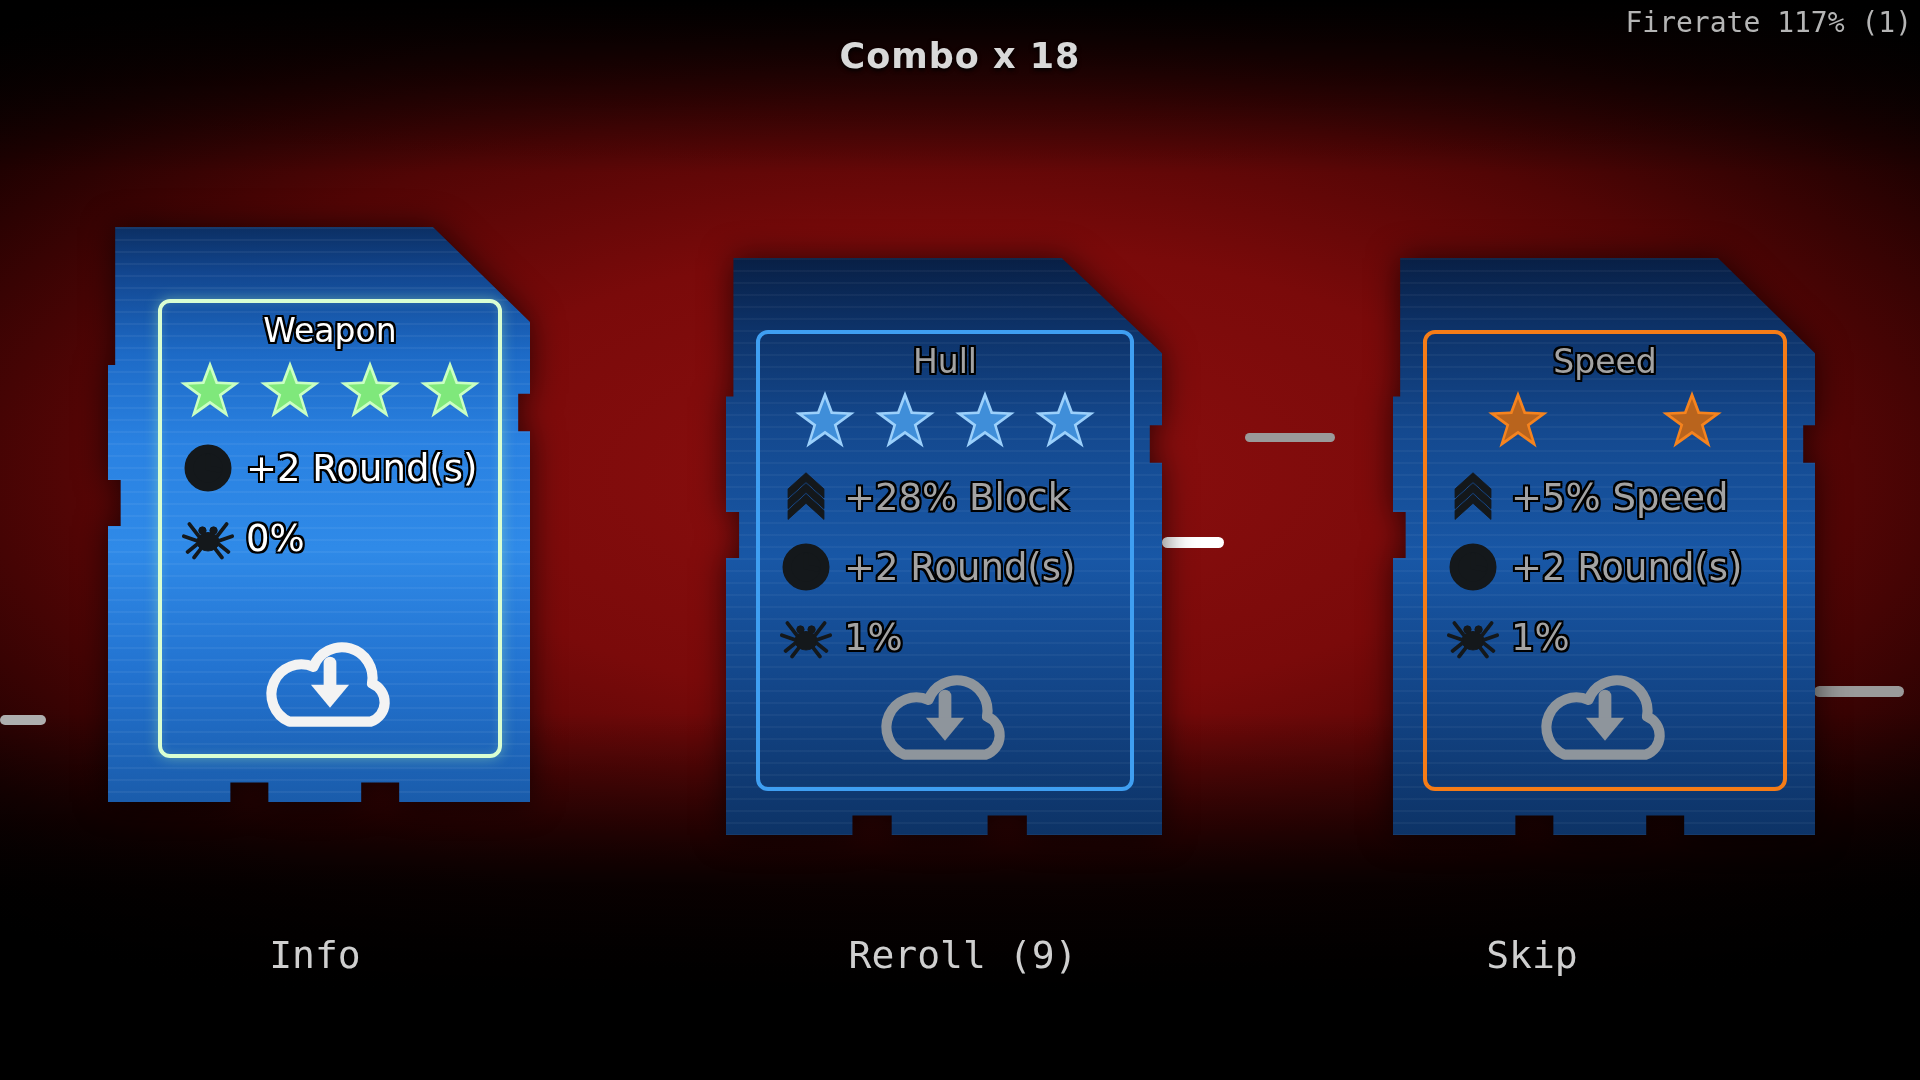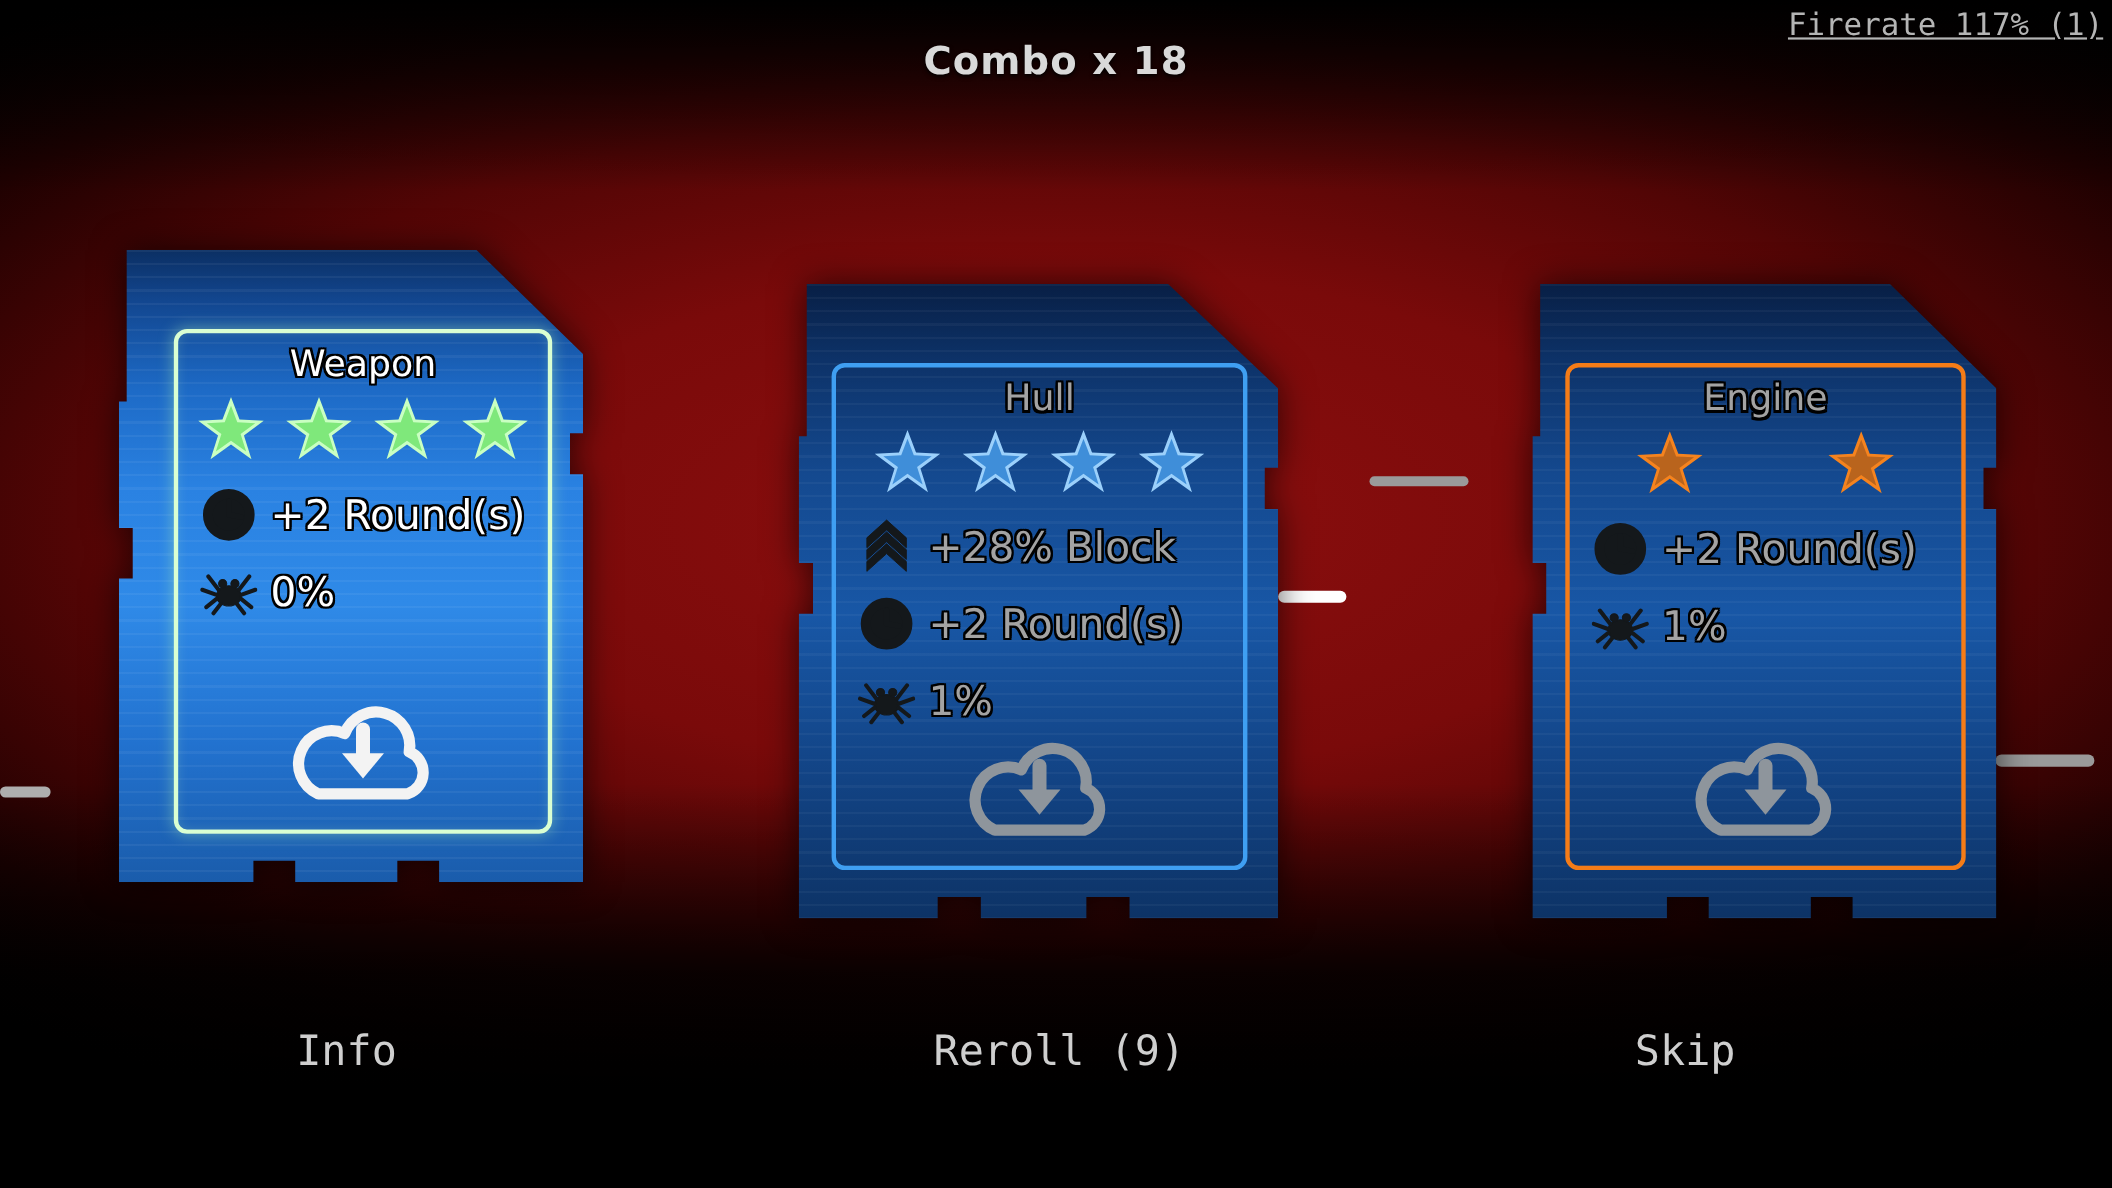"Firerate 117% (1)" .status { text-decoration: underline -> none }
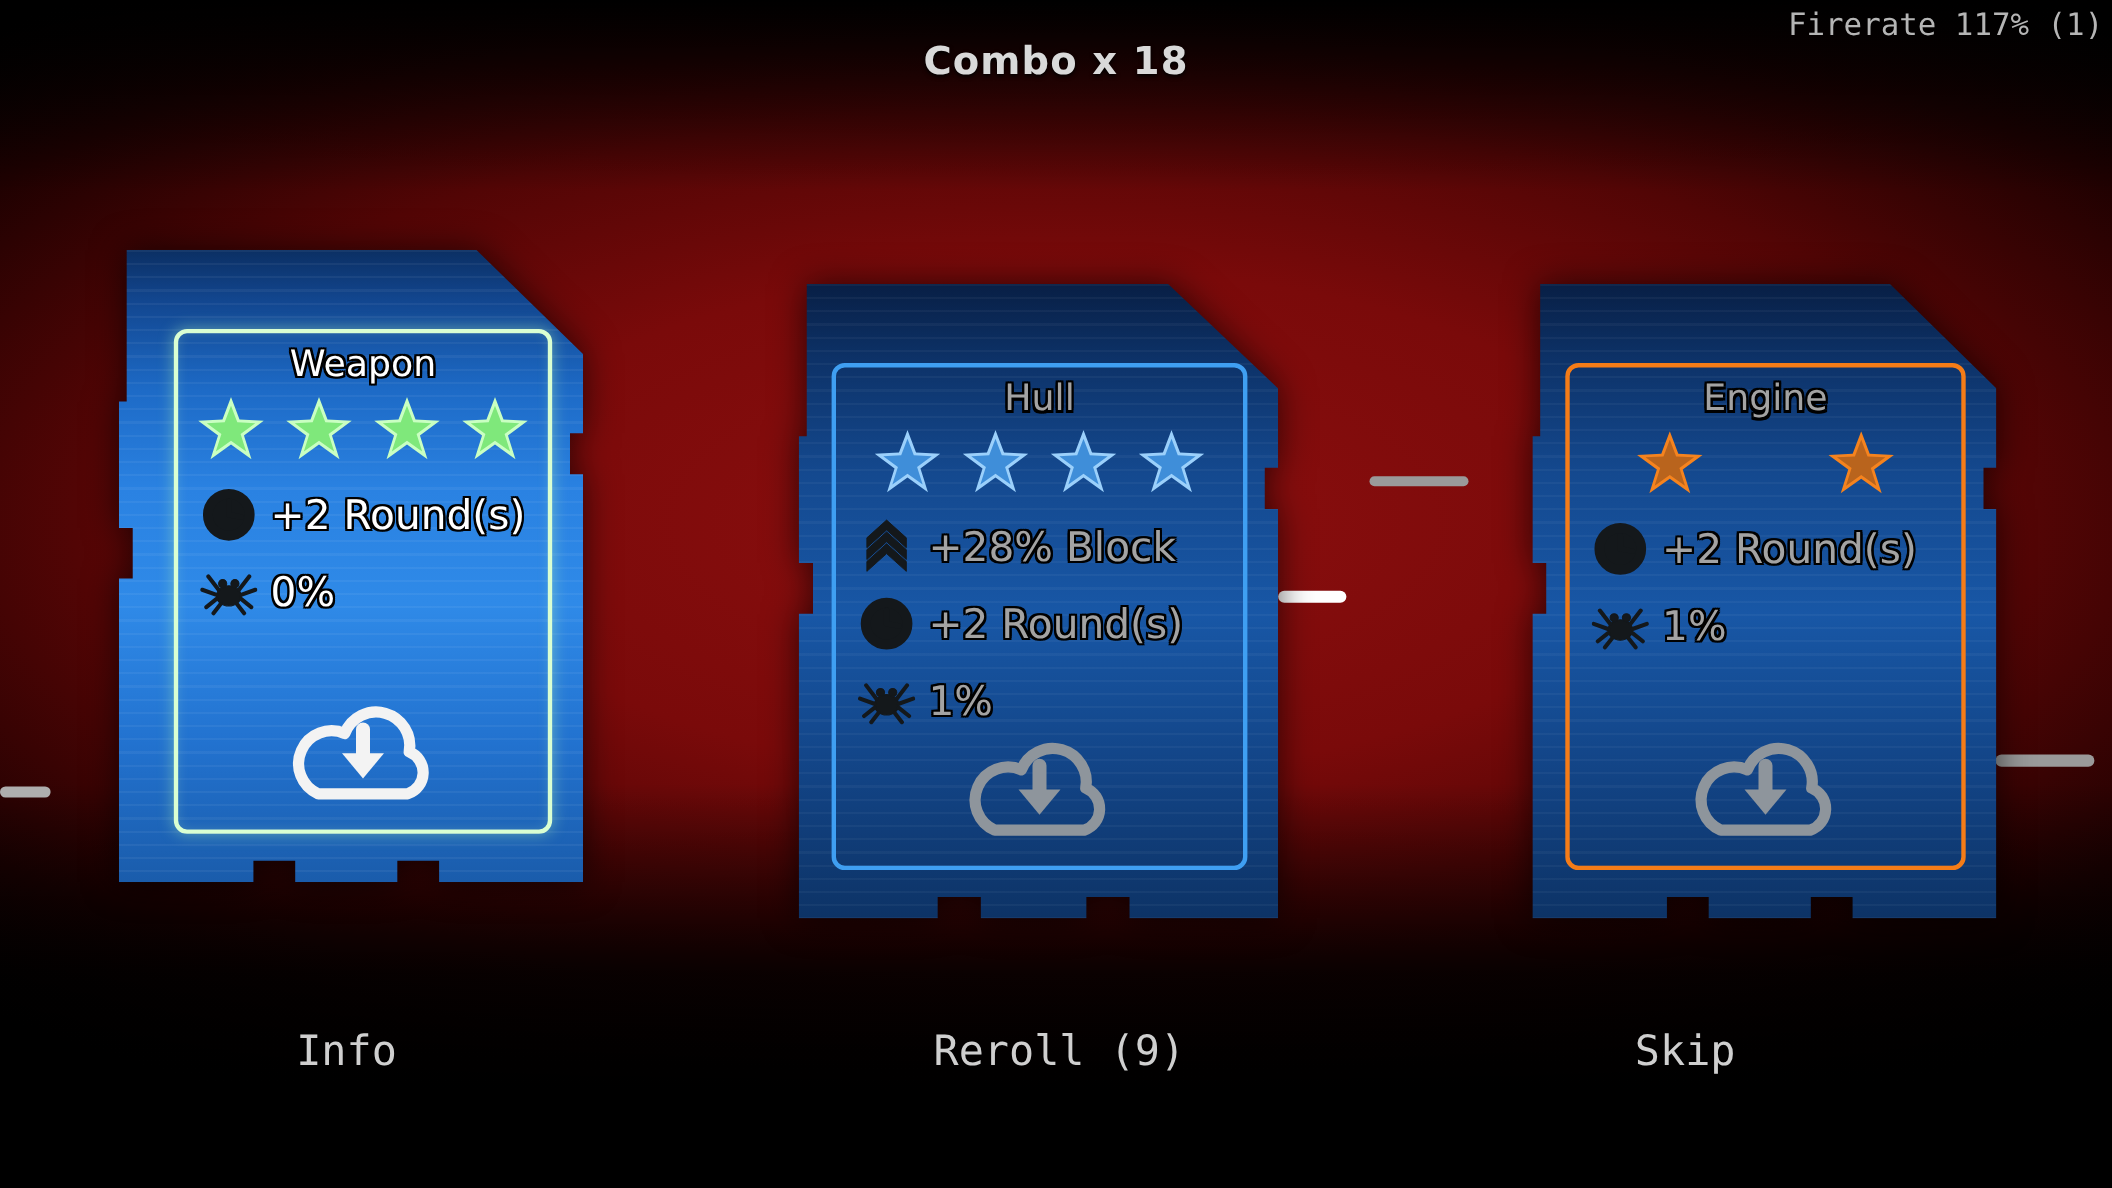"Engine" div.card-title { text: Engine -> Speed }
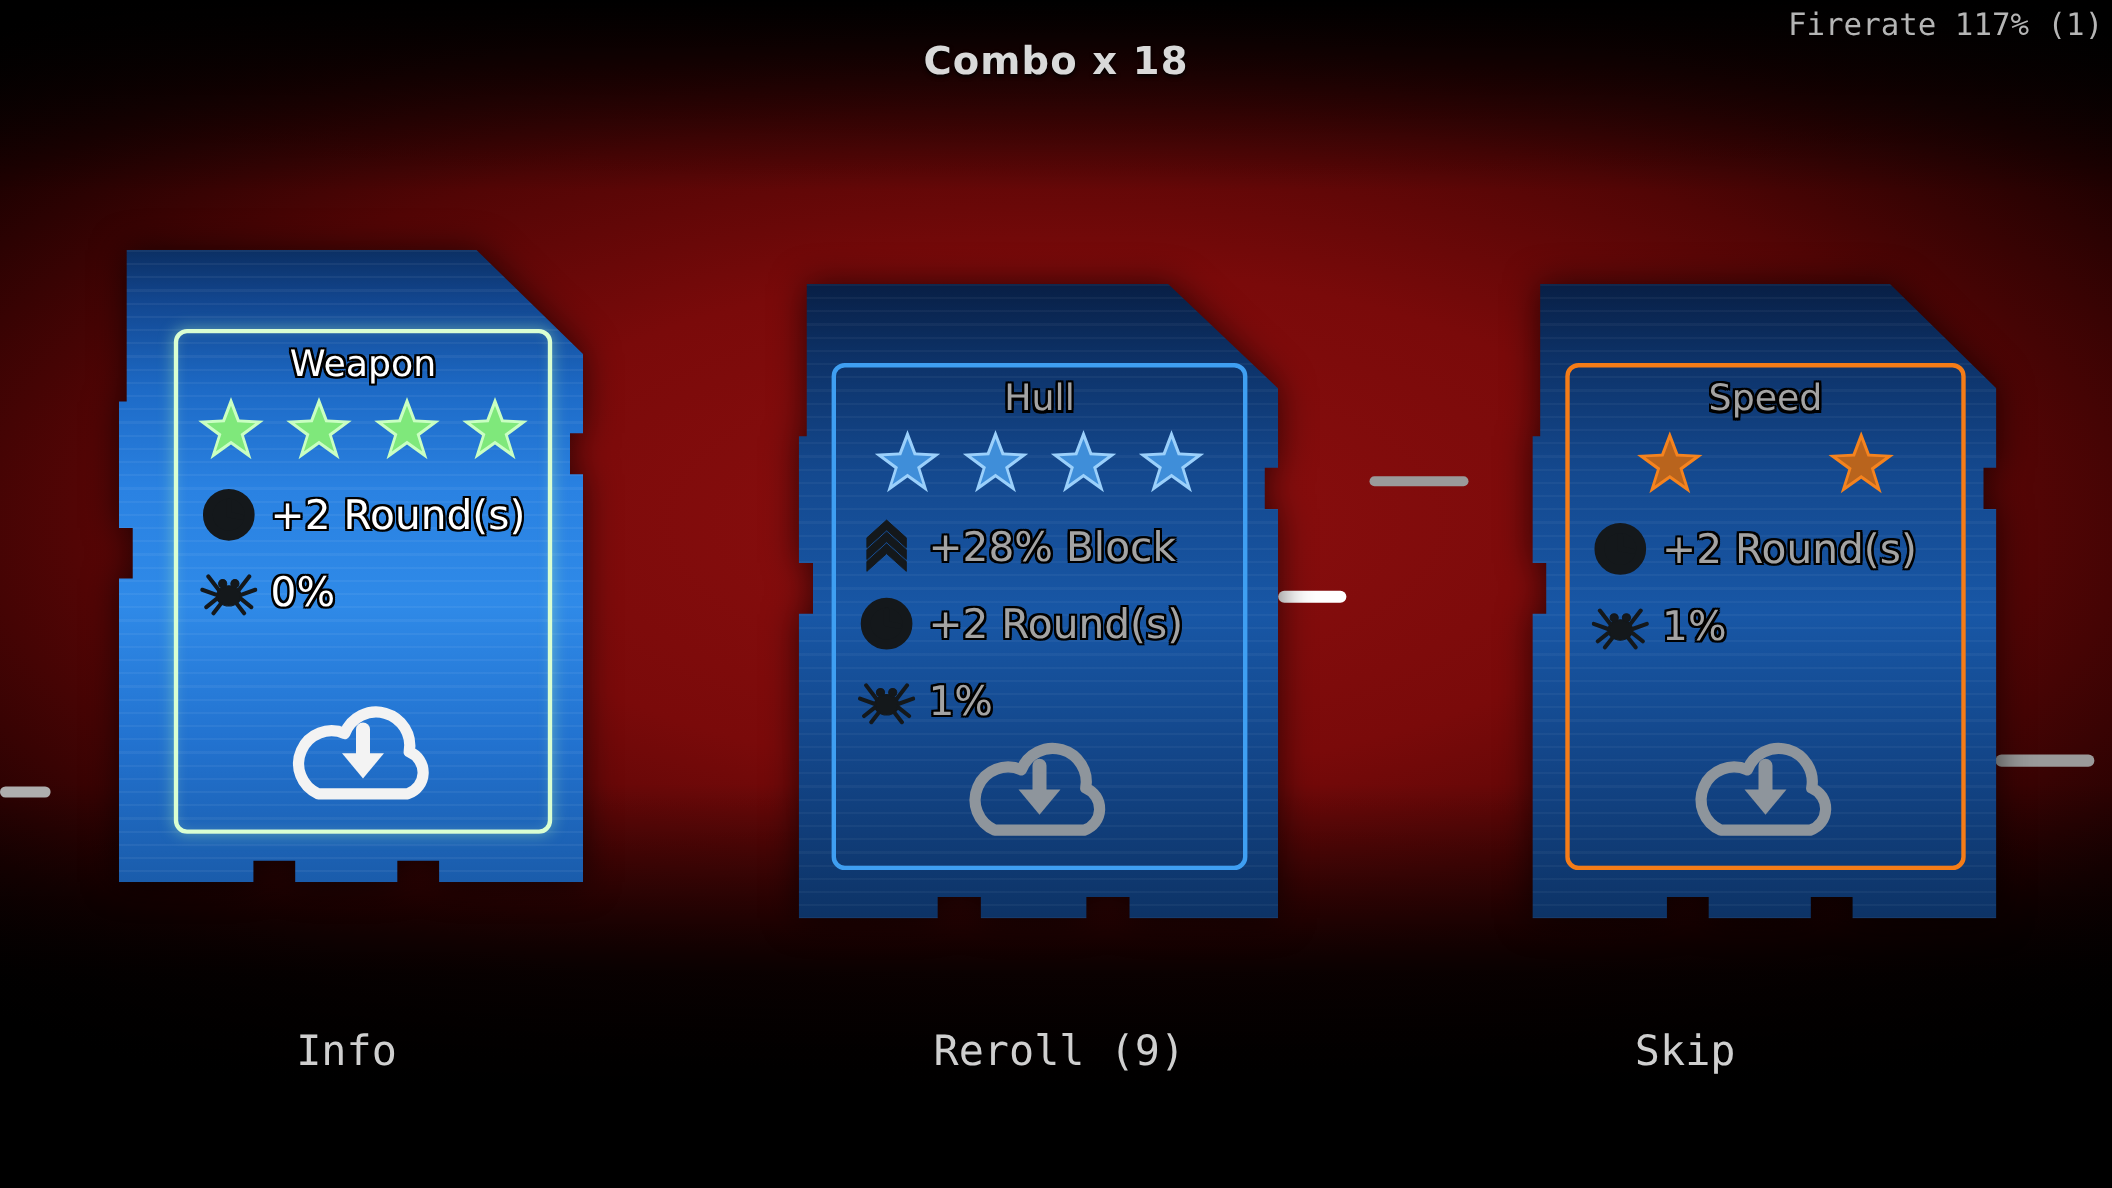"+5% Speed" div.stat-row { html: none -> <div> <span> <svg> <path></path> <path></path> <path></path> </svg> </span> <span>+5% Speed</span> </div> }
